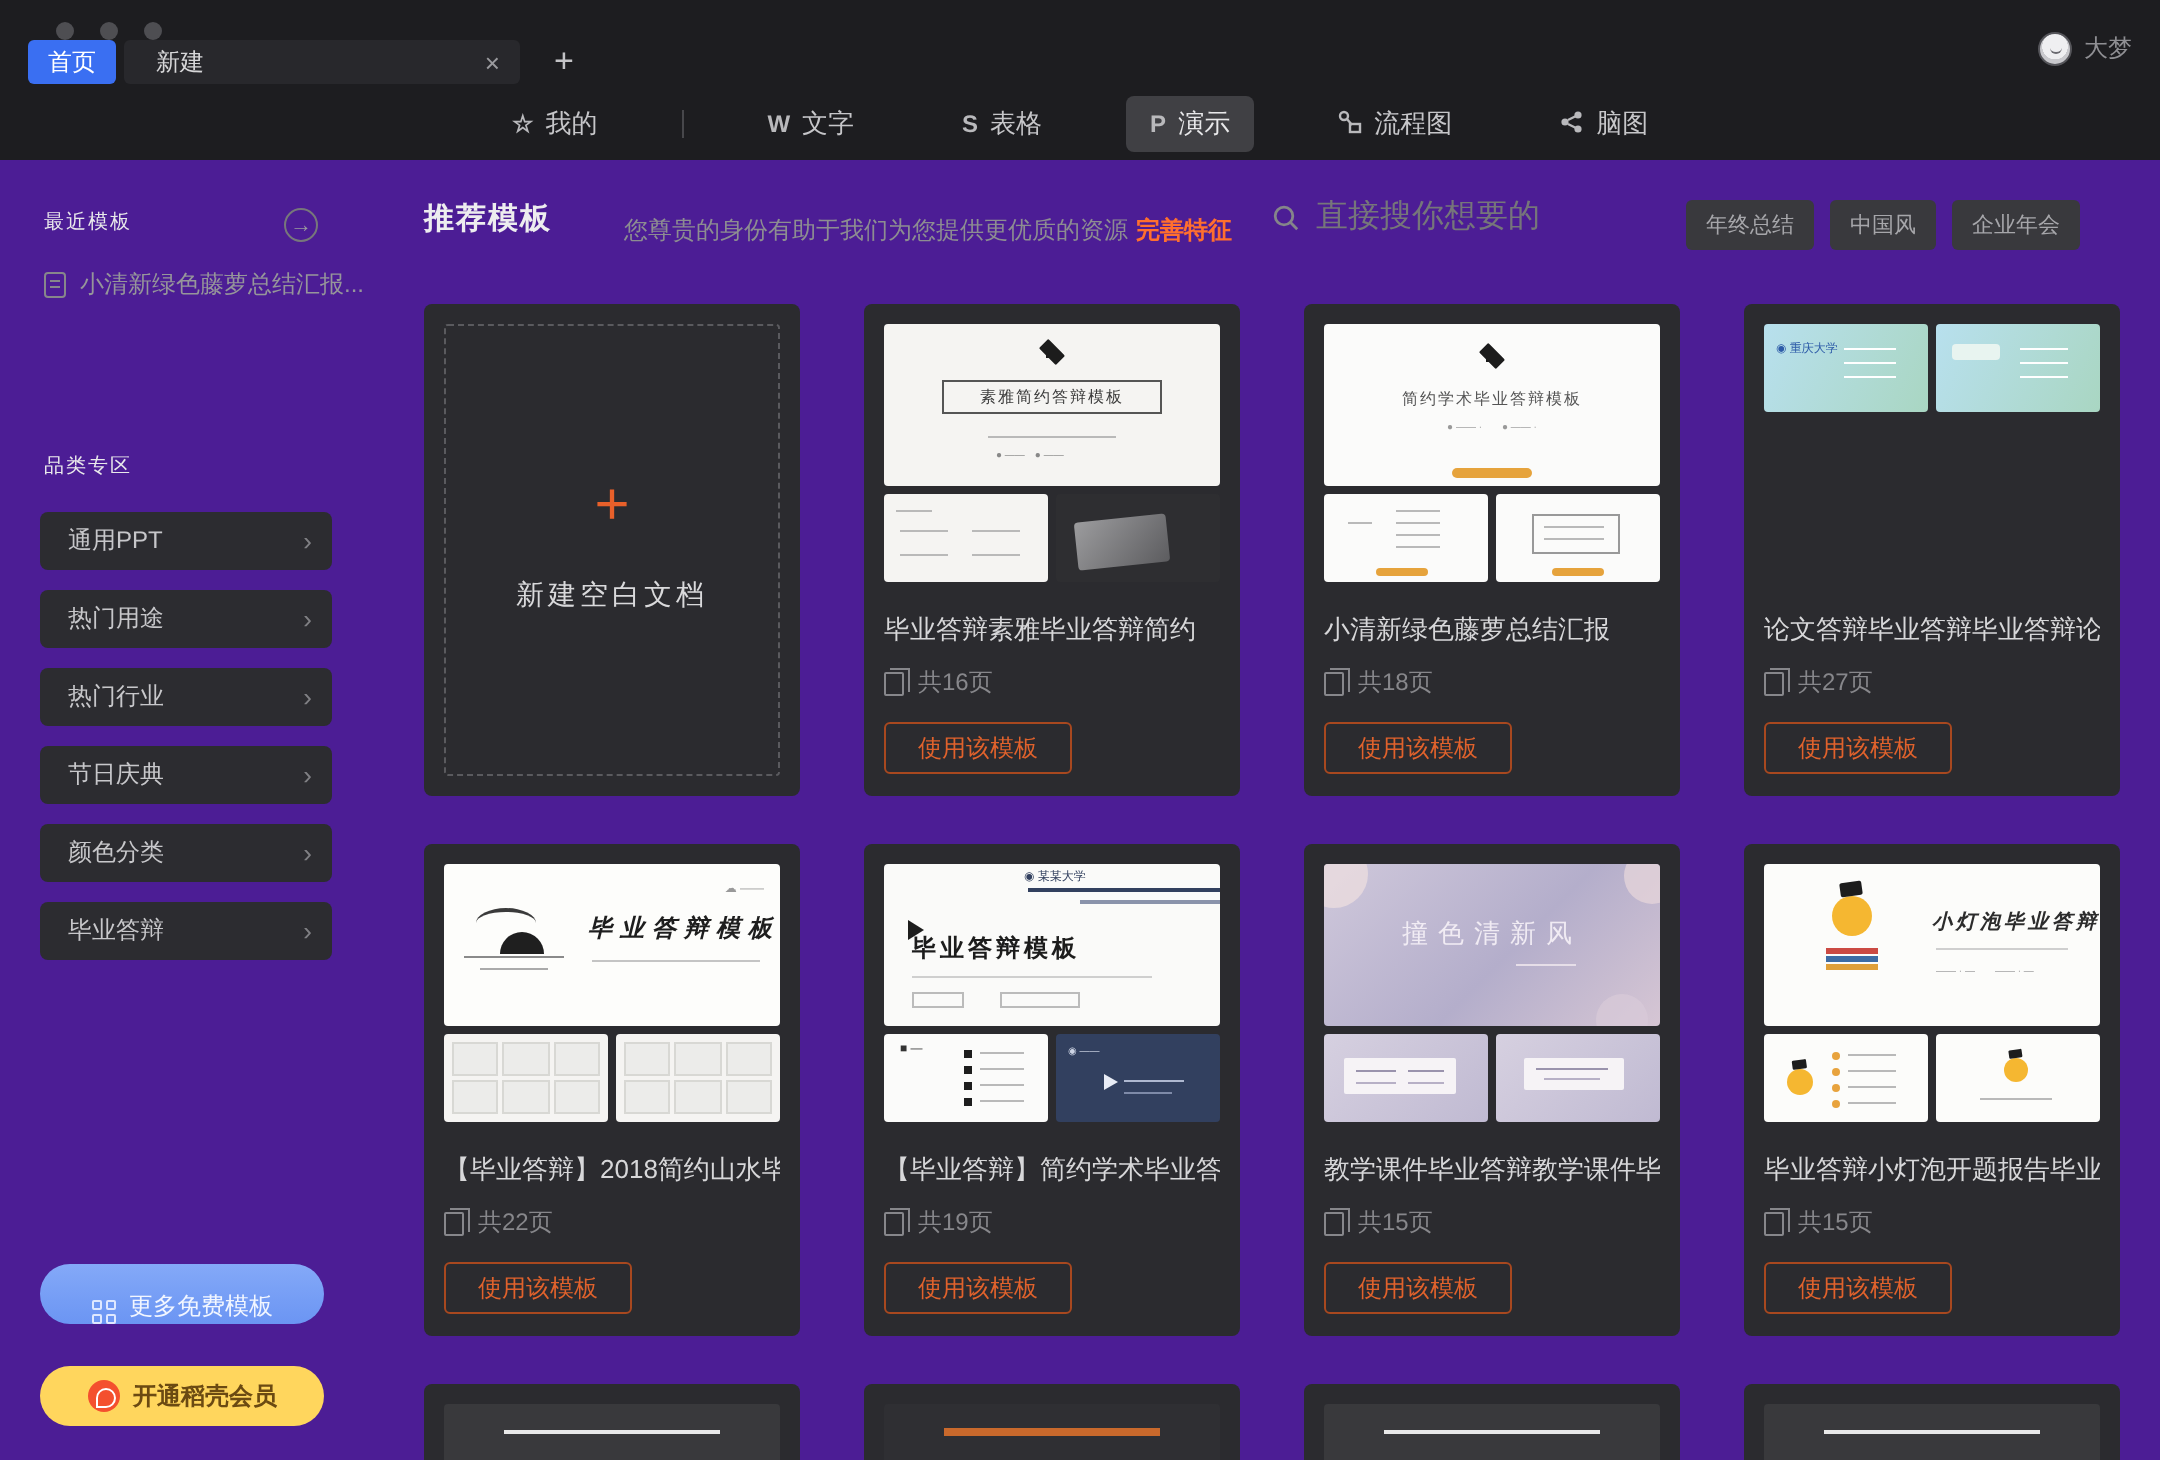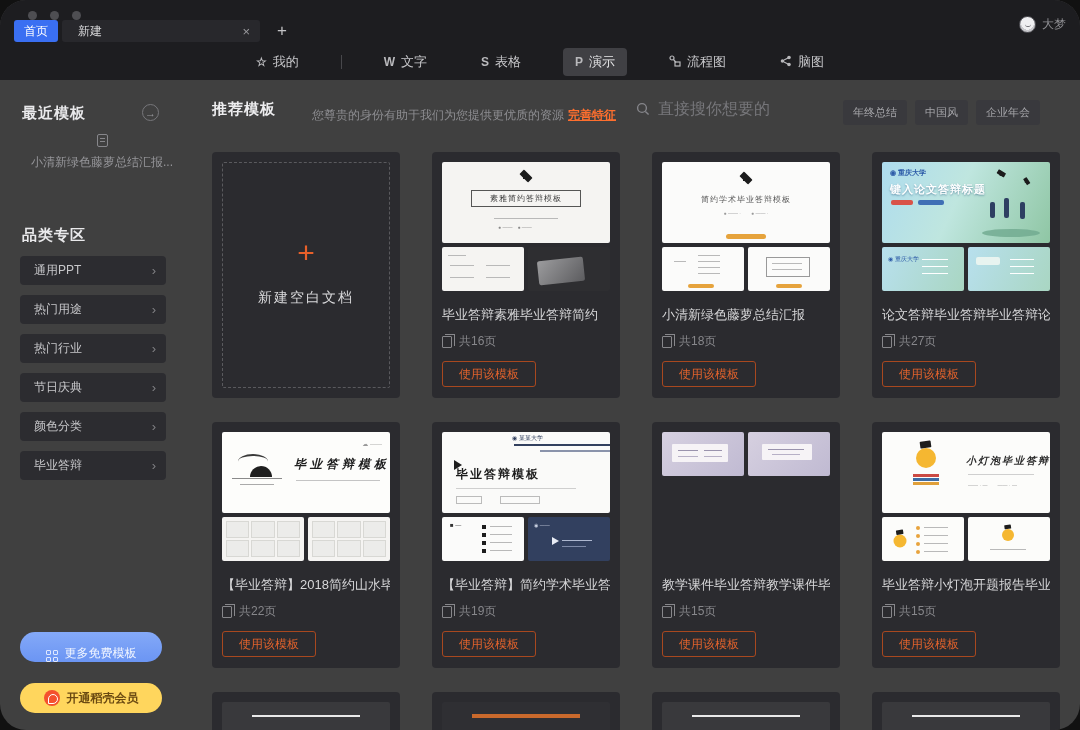"首页" .page { background: #404040 -> #4c1d95; border-radius: 26px -> none }
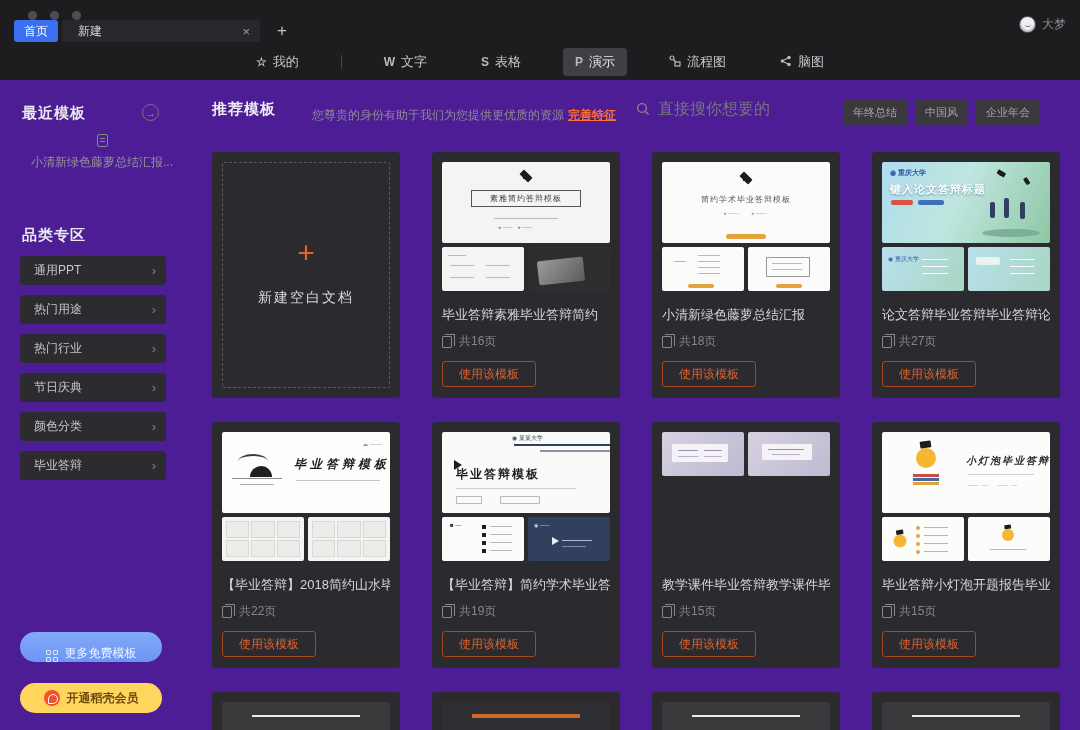"最近模板" .sb-heading { font-size: 15px -> 10px; font-weight: bold -> normal }
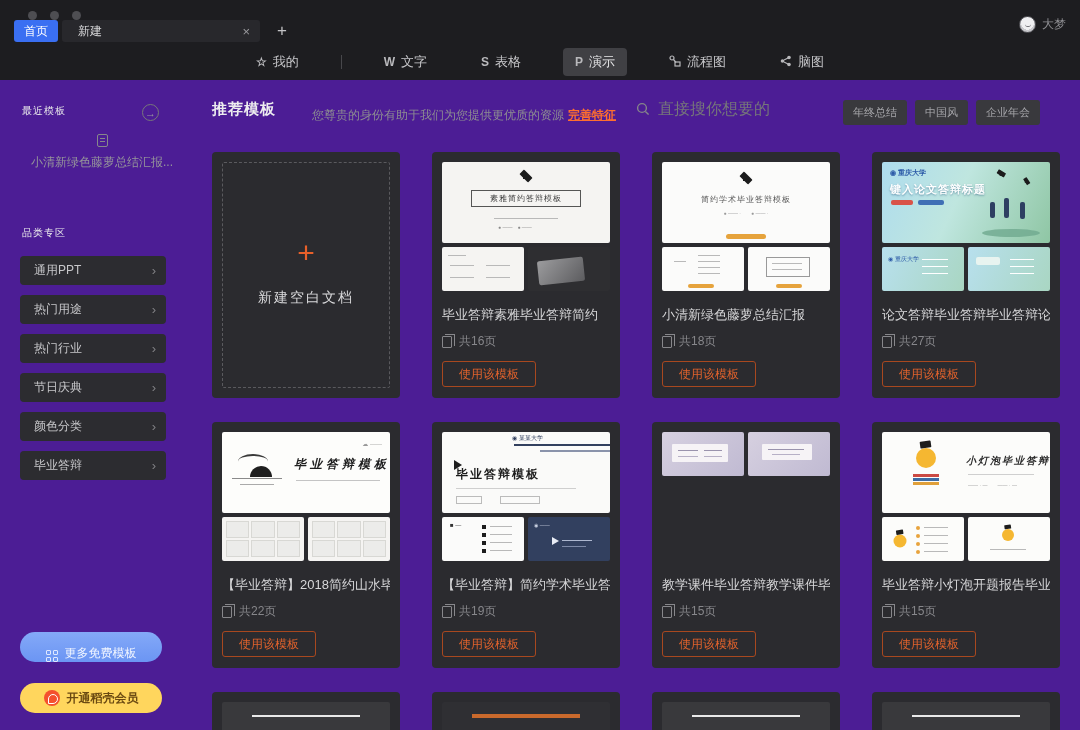"完善特征" .feature-link { text-decoration: underline -> none }
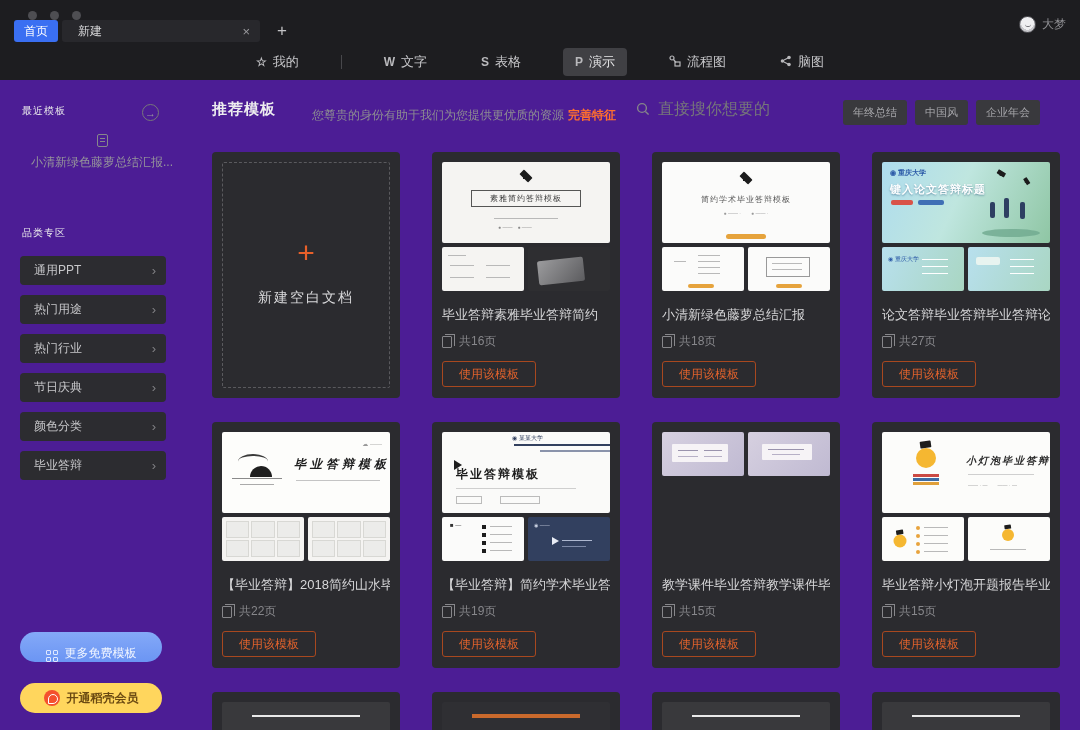"小清新绿色藤萝总结汇报..." .recent-item { flex-direction: column -> none }
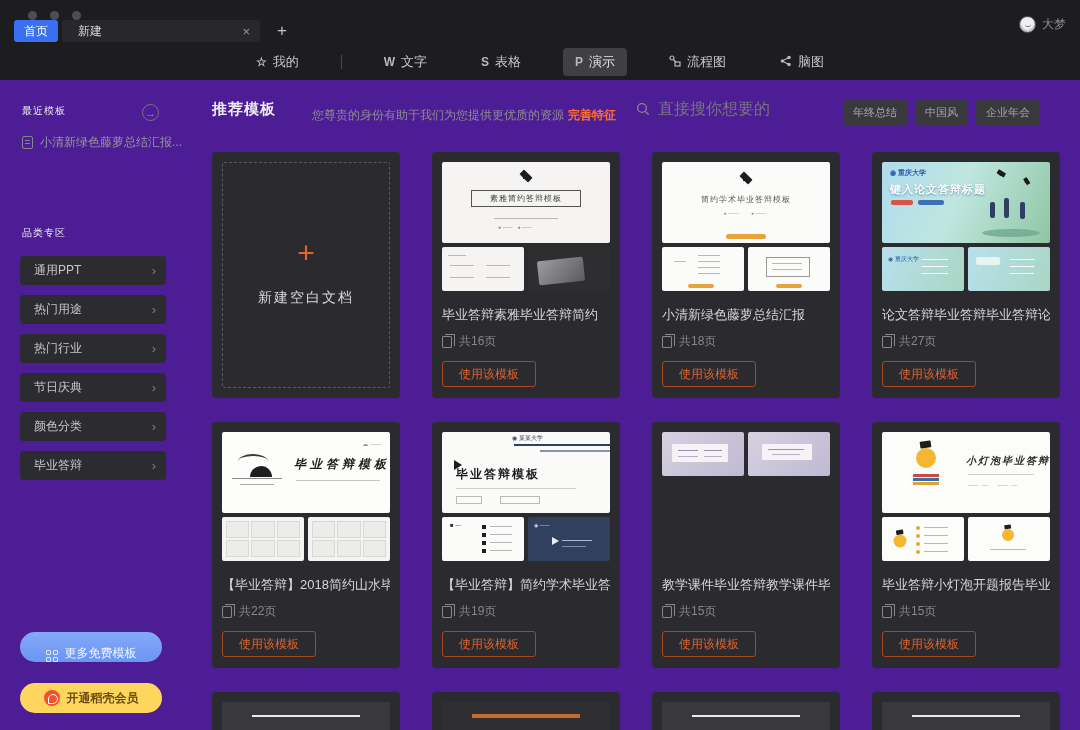"键入论文答辩标题" div.pv-large { html: <div> <span>◉ 重庆大学</span> <span>键入论文答辩标题</span> <span></span> <span></span> <span></span> <span></span> <span></span> <span></span> <span></span> <span></span> </div> -> none }
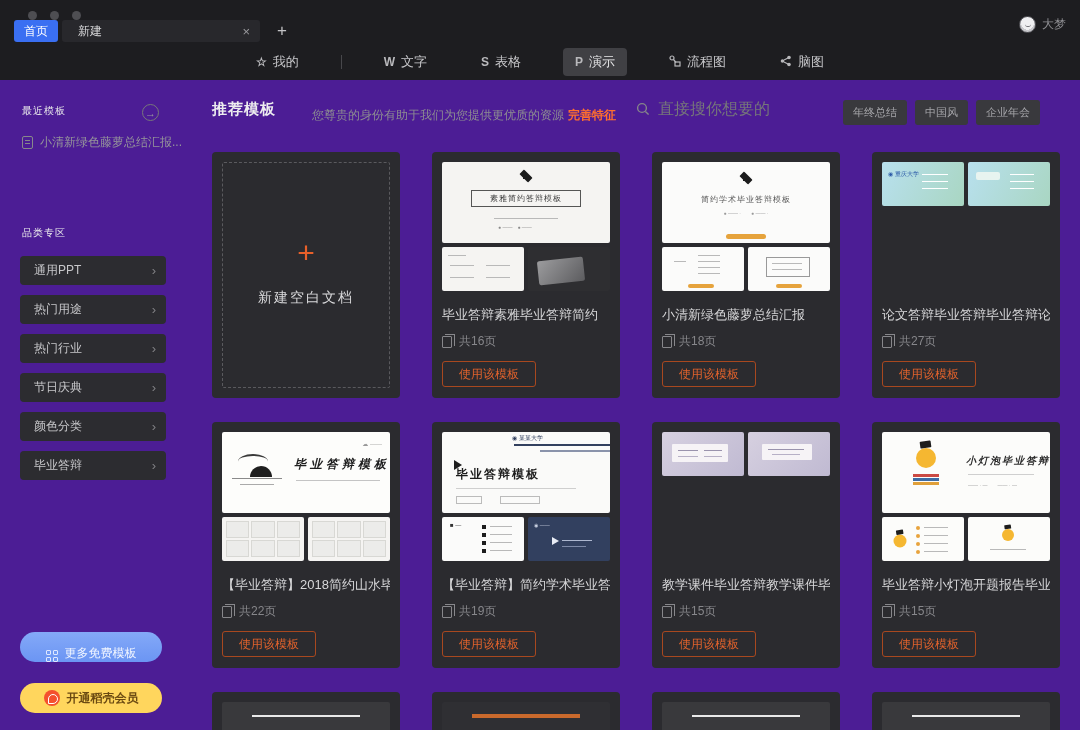"撞色清新风" div.pv-large { html: none -> <div> <span></span> <span></span> <span></span> <span>撞色清新风</span> <span></span> </div> }
